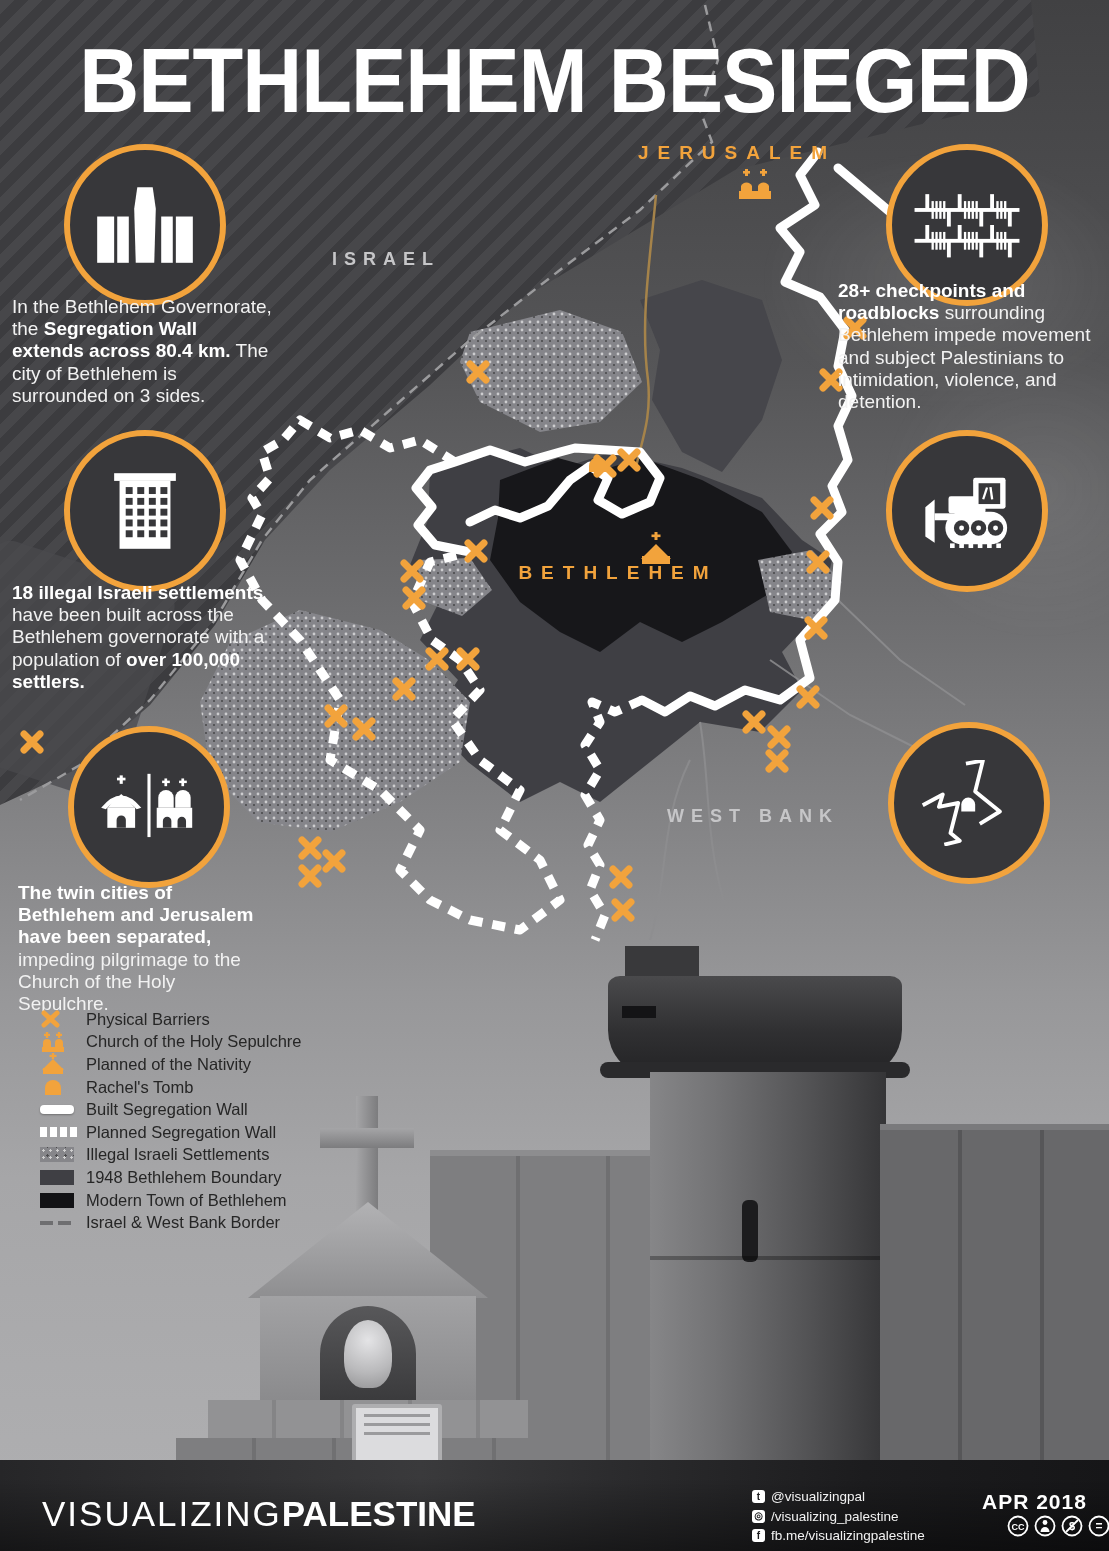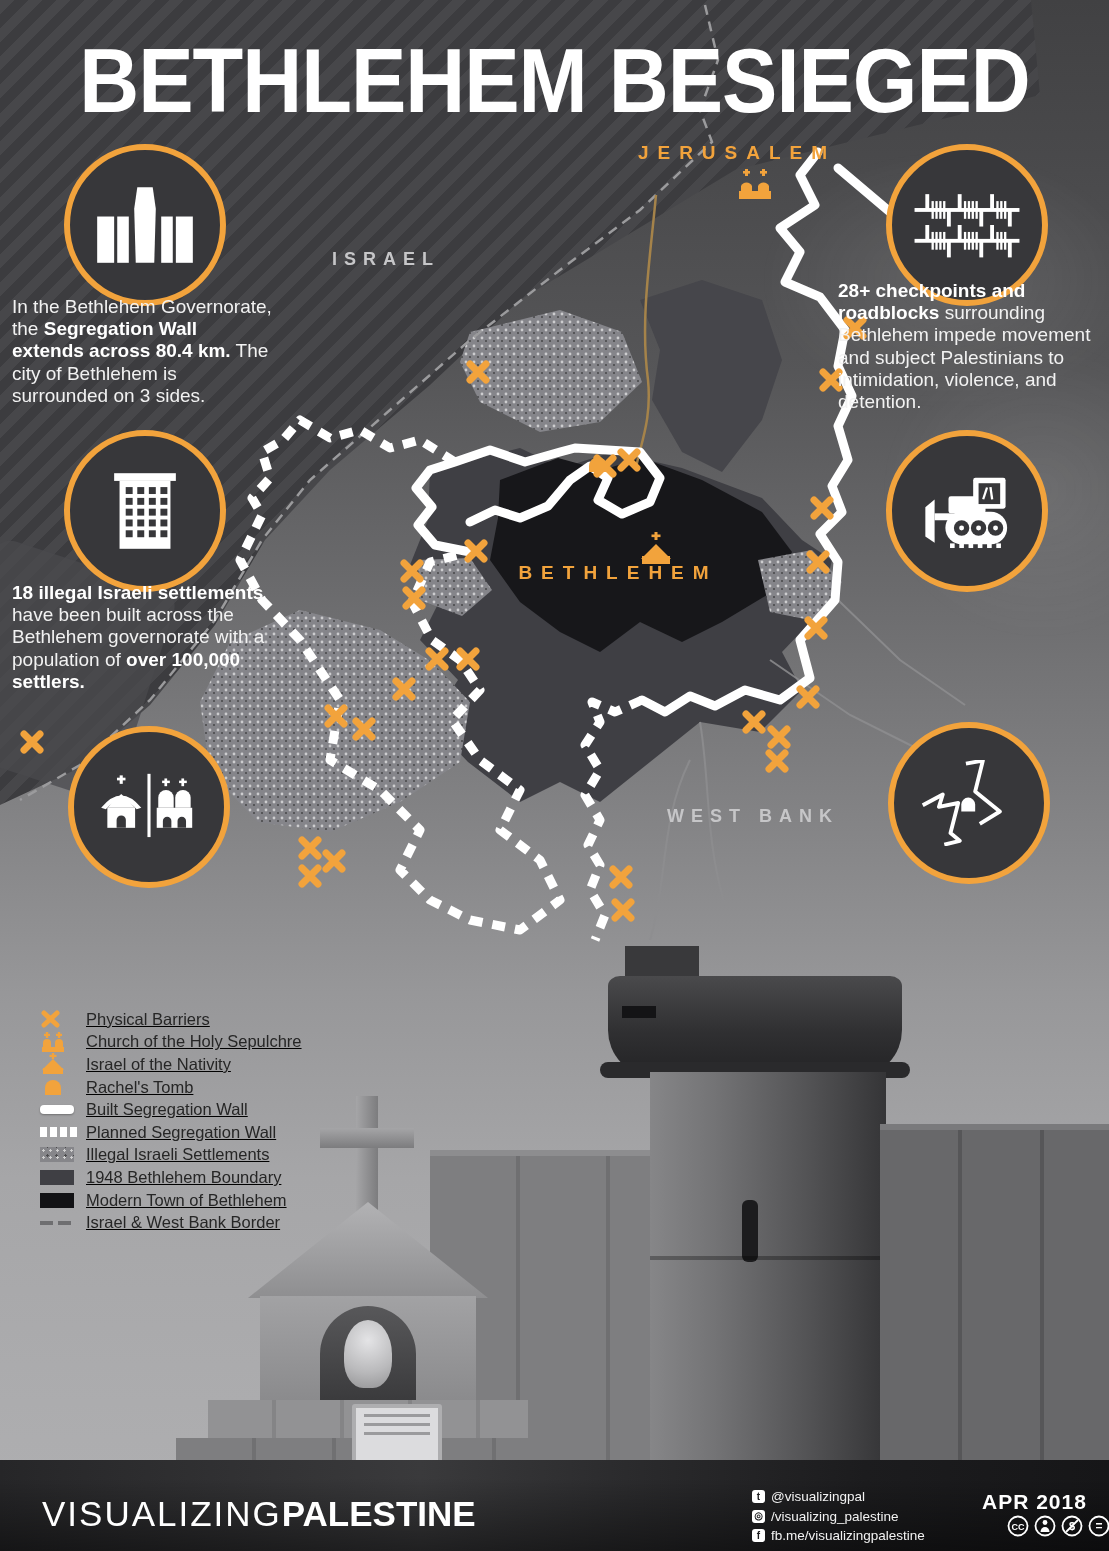"The twin cities of Bethlehem" div.stat { html: none -> <div><b>The twin cities of Bethlehem and Jerusalem have been separated,</b><span> impeding pilgrimage to the Church of the Holy Sepulchre.</span></div> }
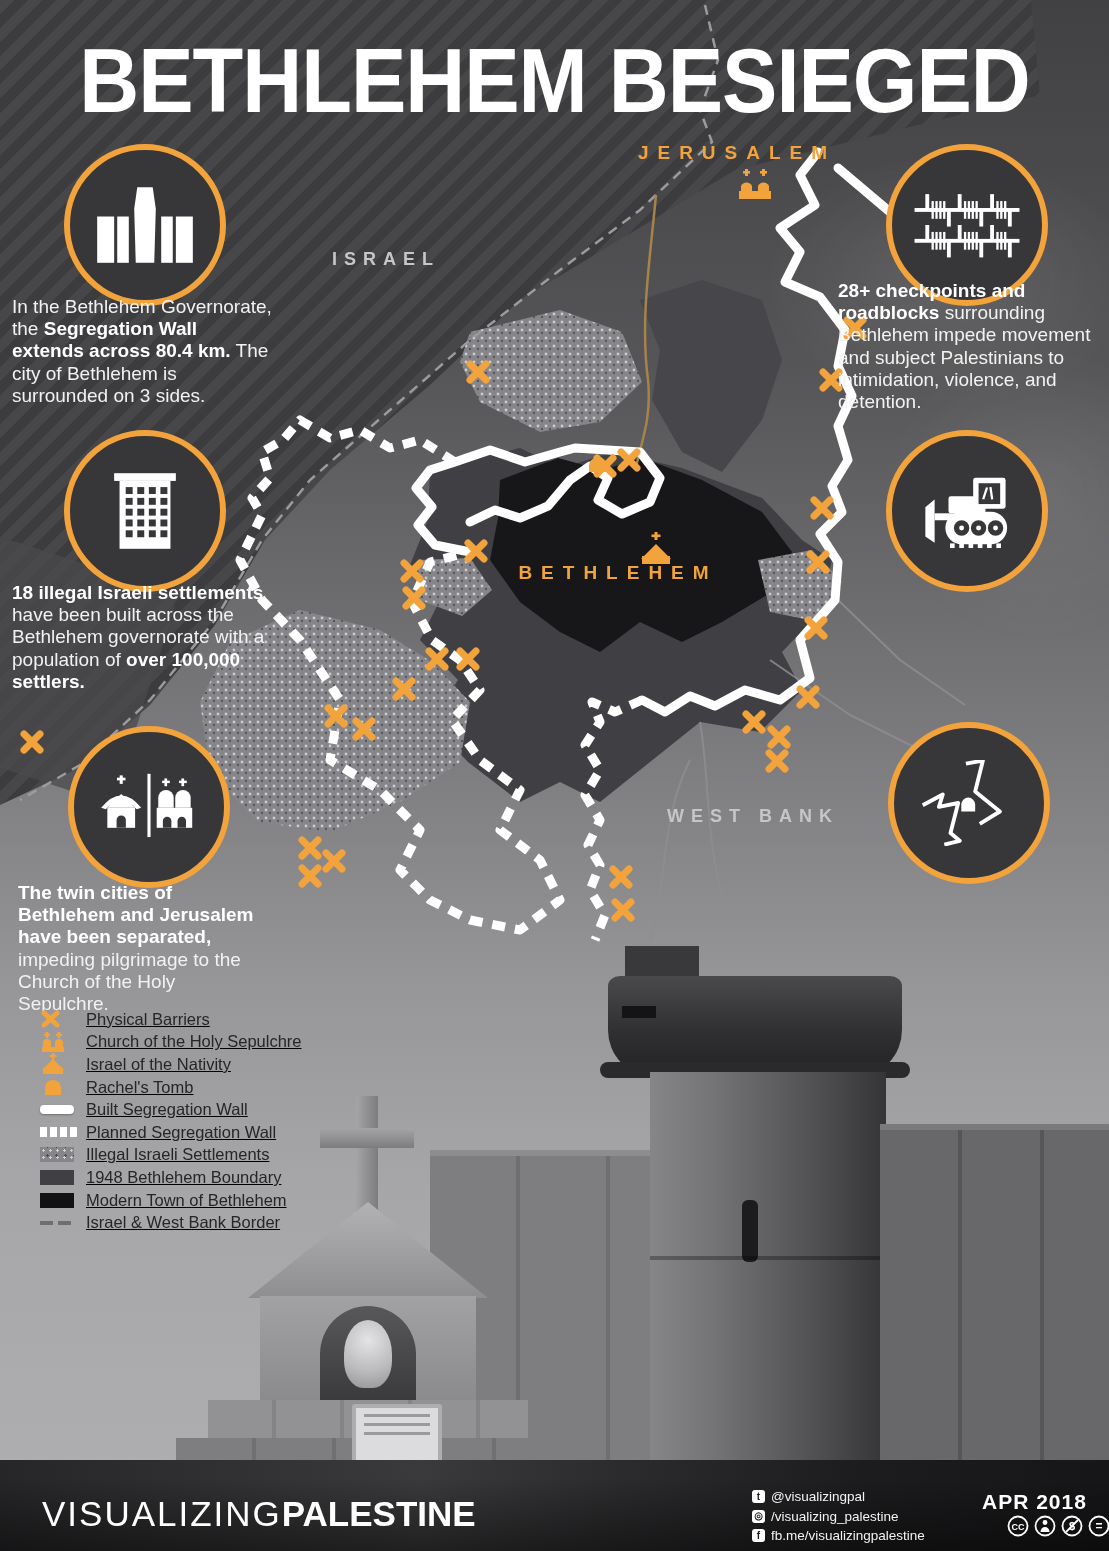"Physical Barriers" .legend ul { text-decoration: underline -> none }
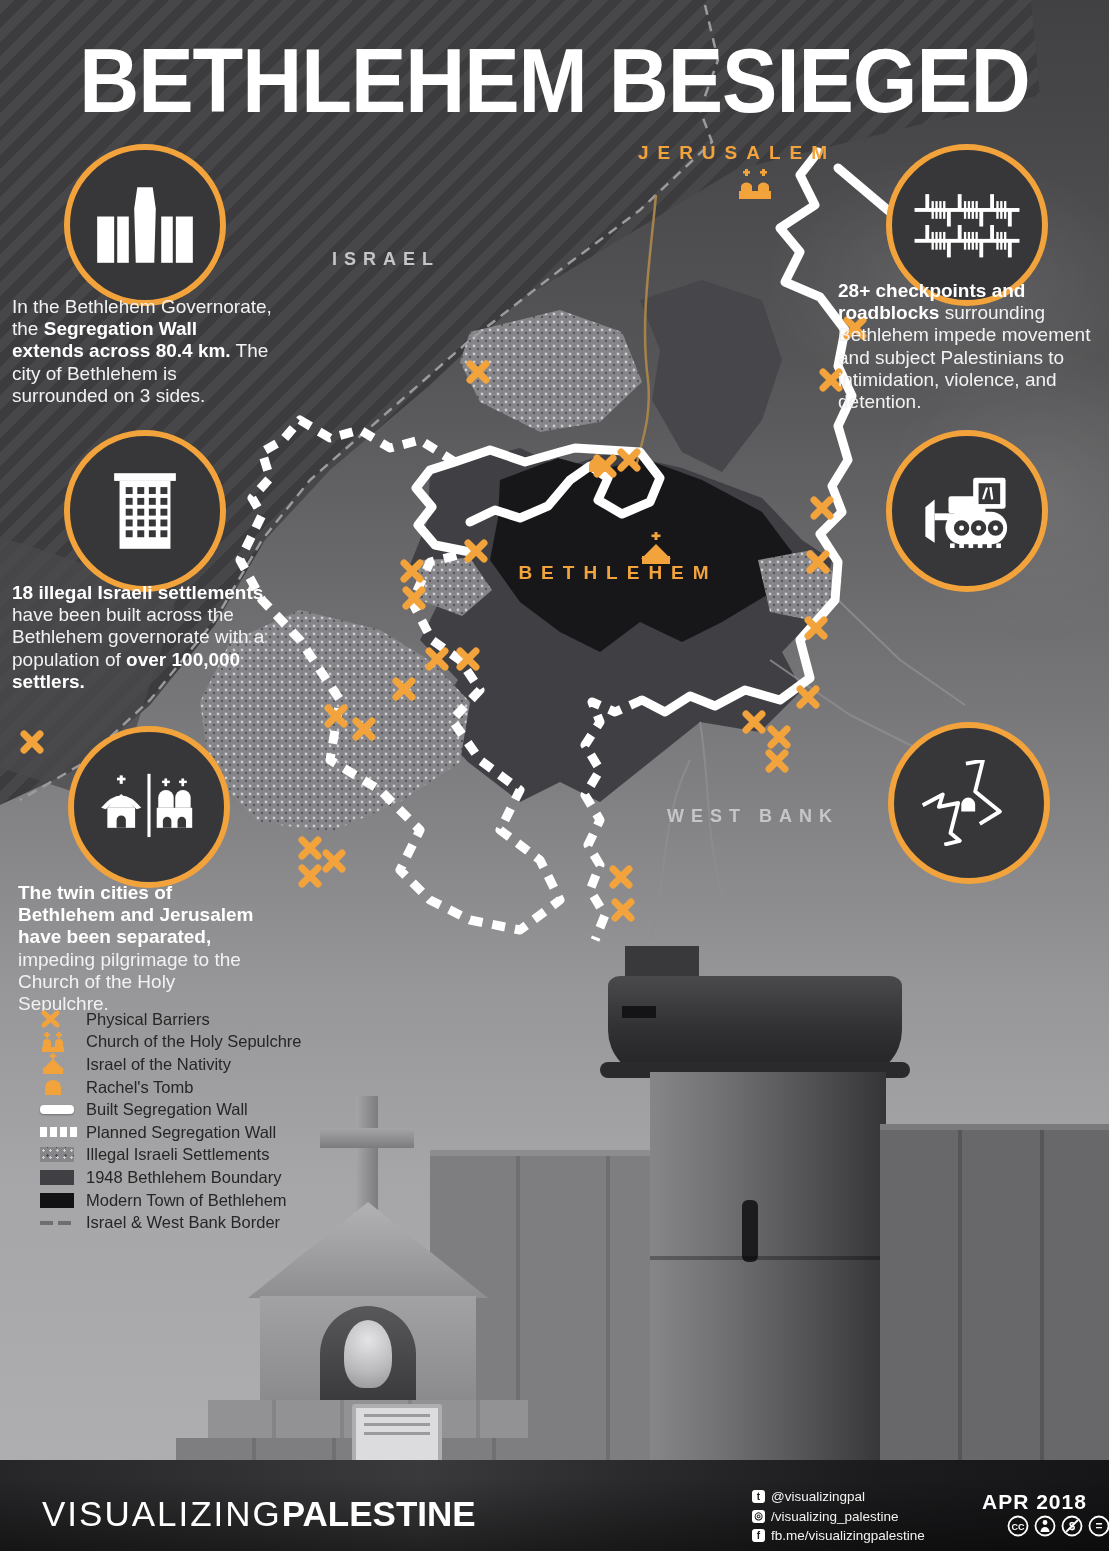"Israel of the Nativity" span.lab { text: Israel -> Planned }
